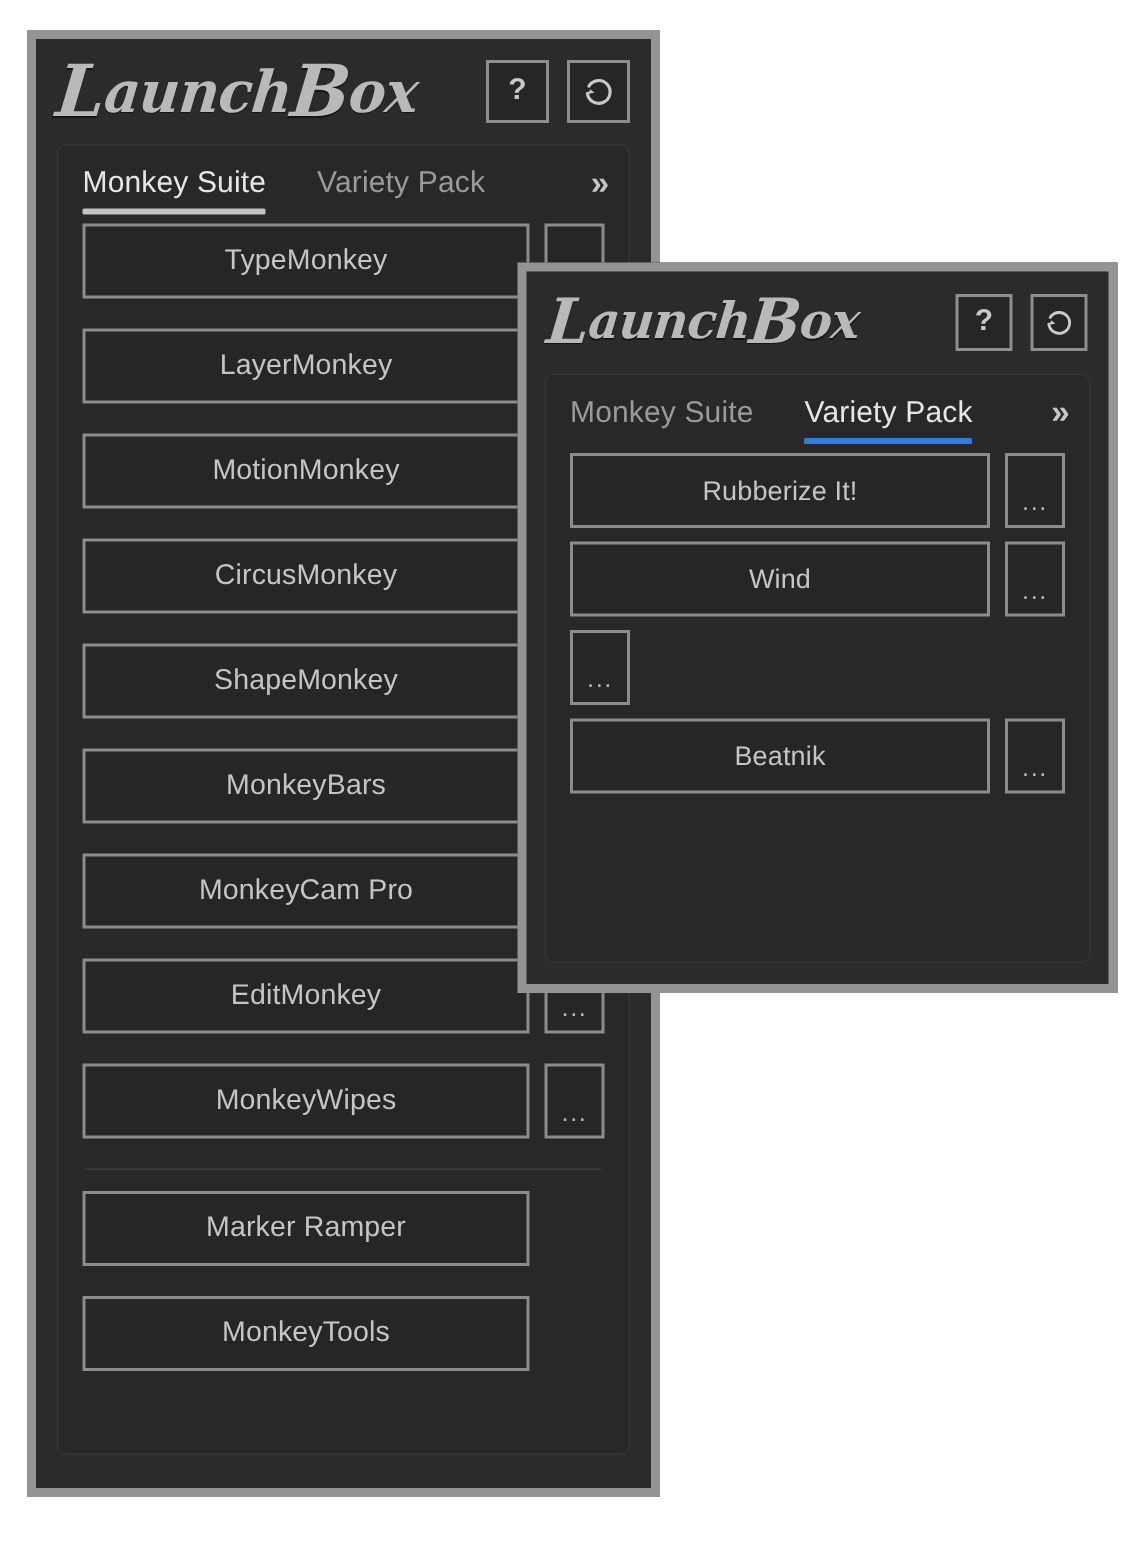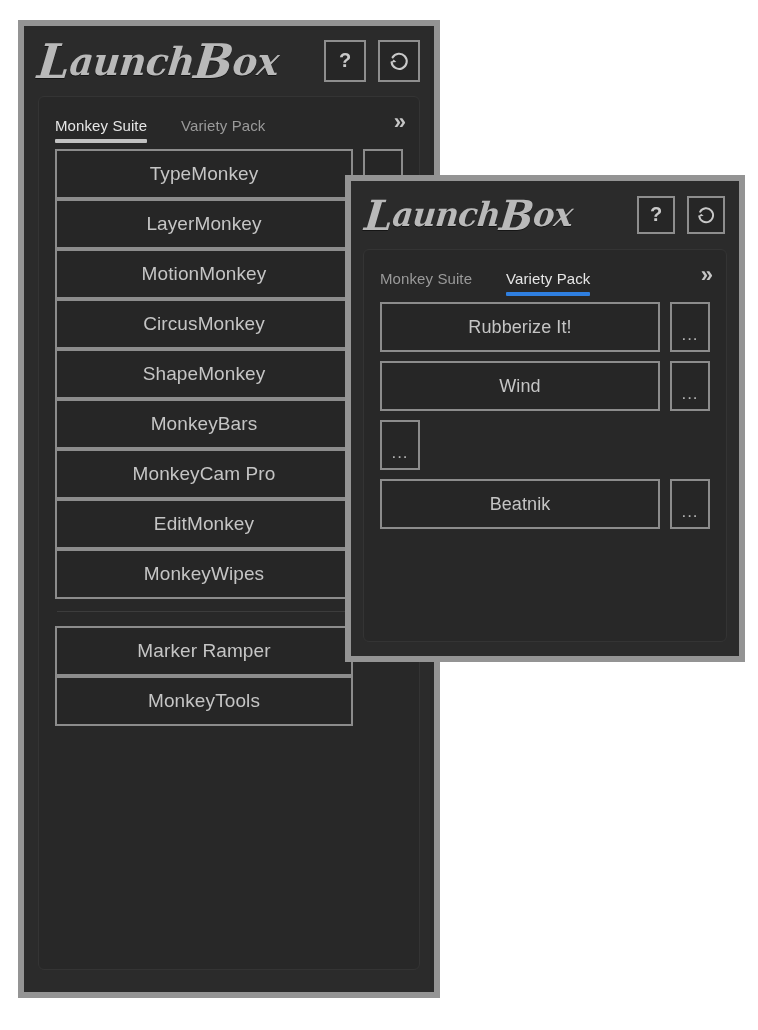"Monkey Suite" .tab { font-size: 15px -> 20px }
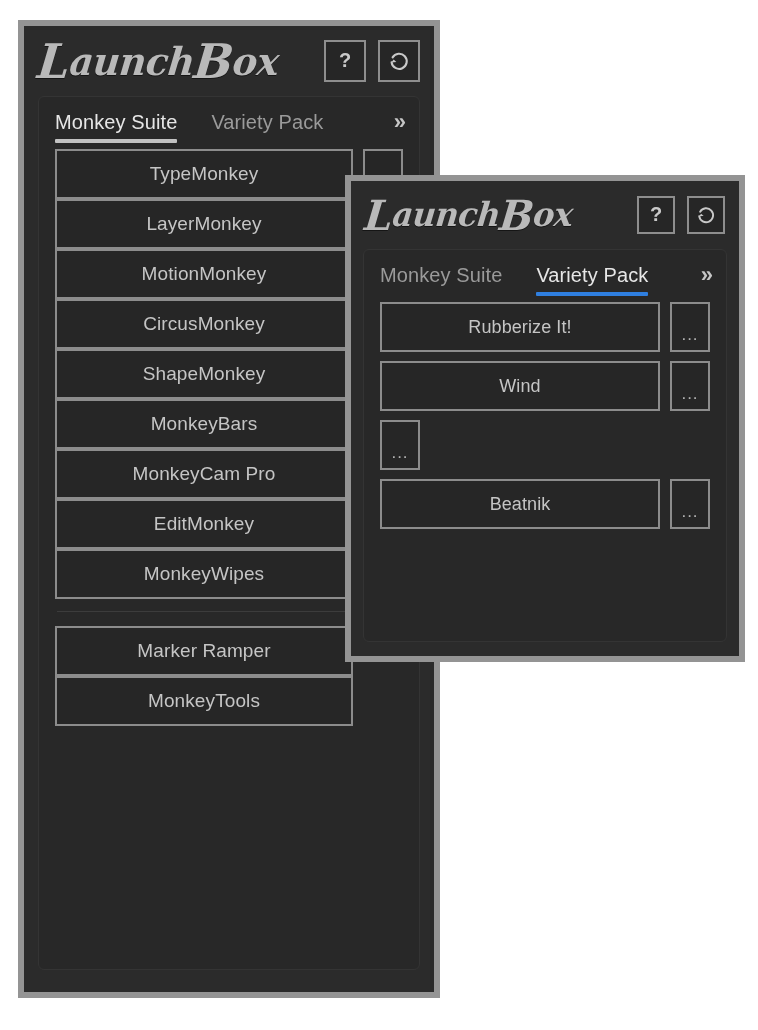"TypeMonkey" .item-row { margin-bottom: 0 -> 20px }
